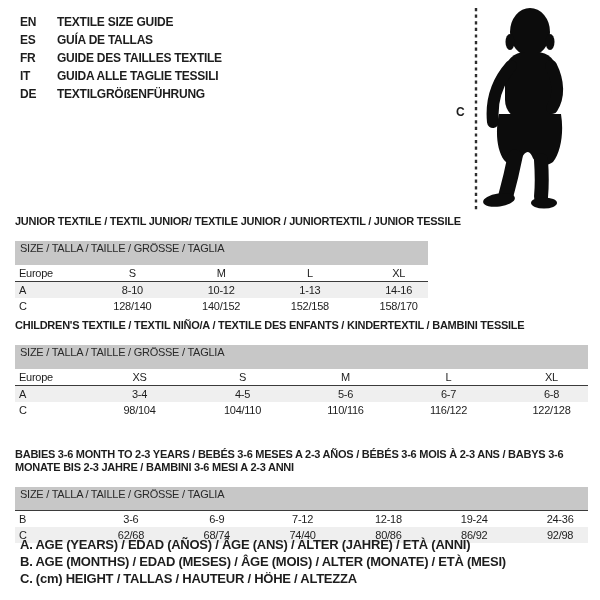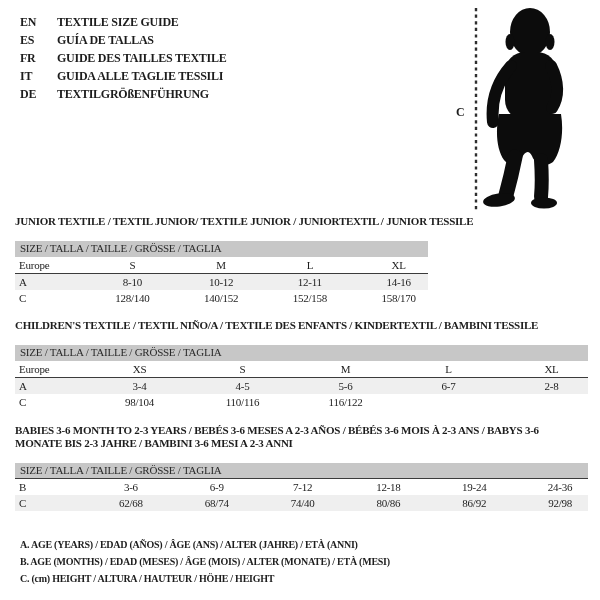"EN" .canvas { font-family: Liberation Serif, serif -> Liberation Sans, sans-serif }
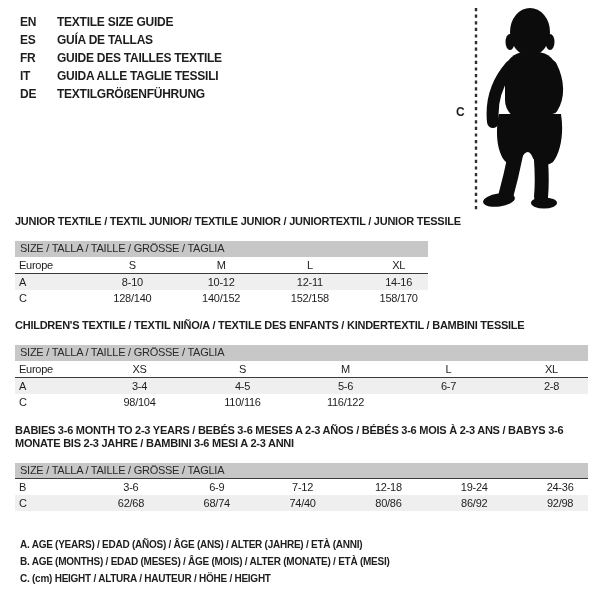"SIZE / TALLA / TAILLE" .size-bar { height: 16px -> 24px }
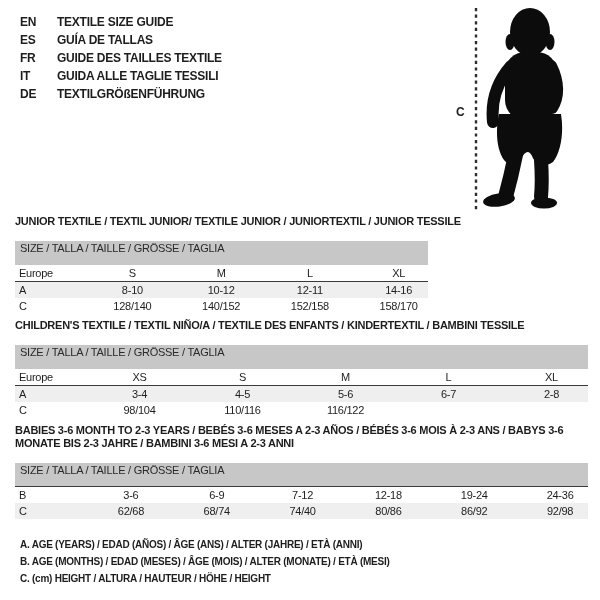"12-11" div.cell { text: 12-11 -> 1-13 }
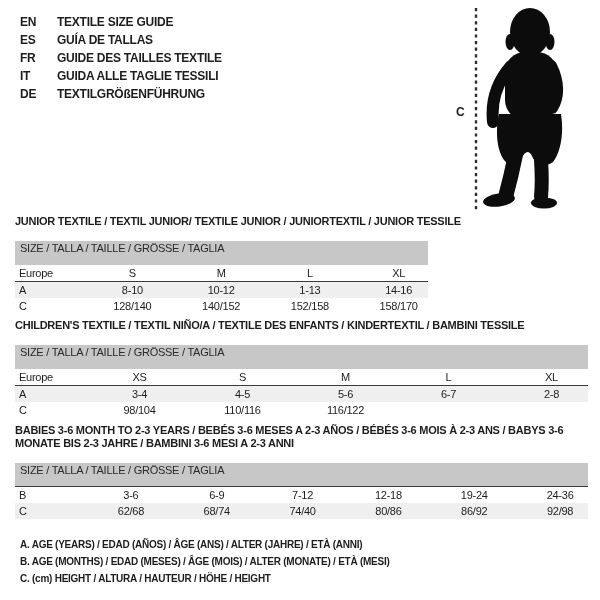"2-8" div.cell { text: 2-8 -> 6-8 }
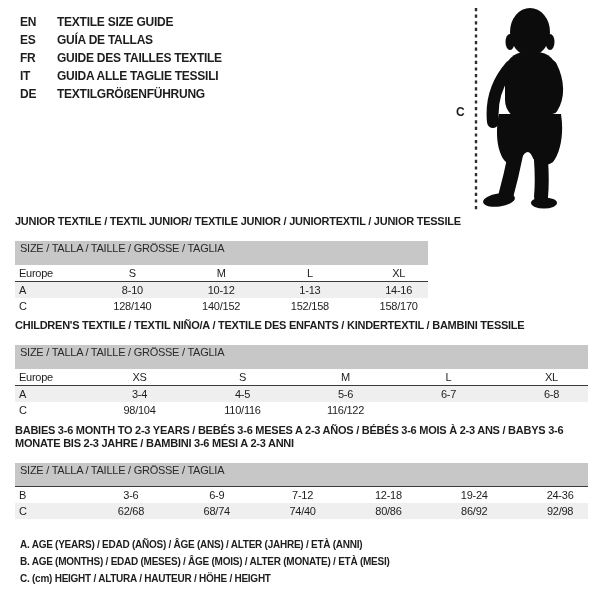"104/110" div.cell { html: none -> <div>104/110</div> }
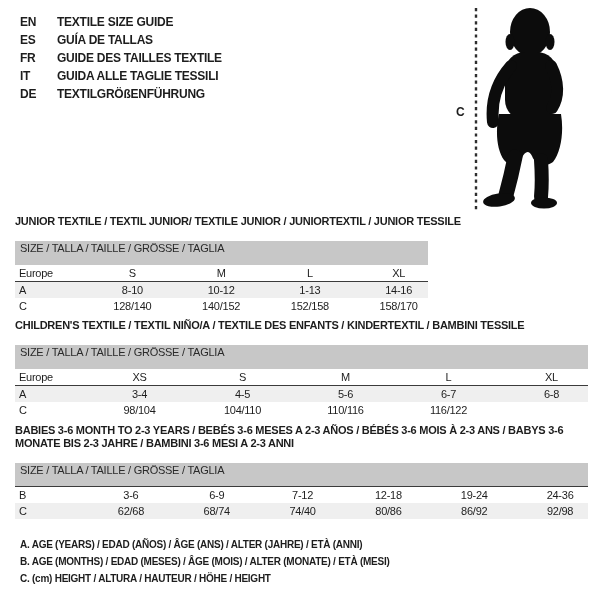"122/128" div.cell { html: none -> <div>122/128</div> }
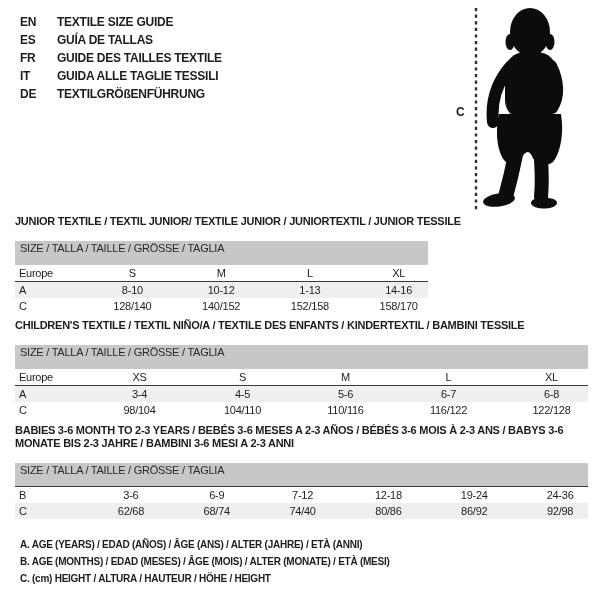"BABIES 3-6 MONTH TO 2-3" section.tbl-section { top: 424px -> 448px }
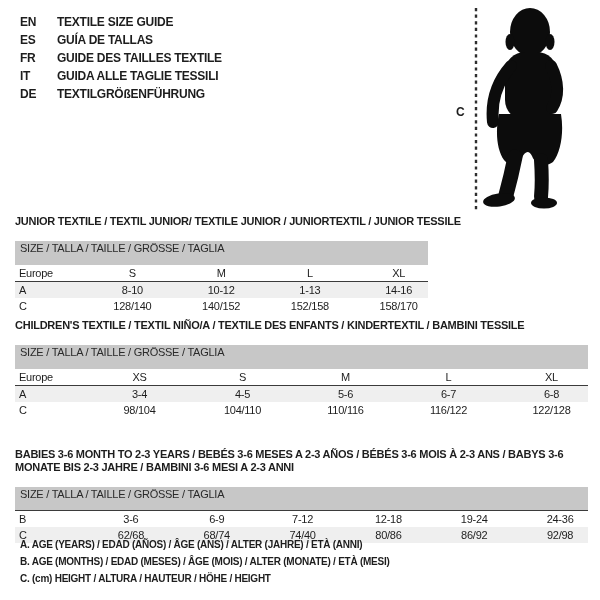"A. AGE (YEARS) / EDAD" .footnote { font-size: 10px -> 13px }
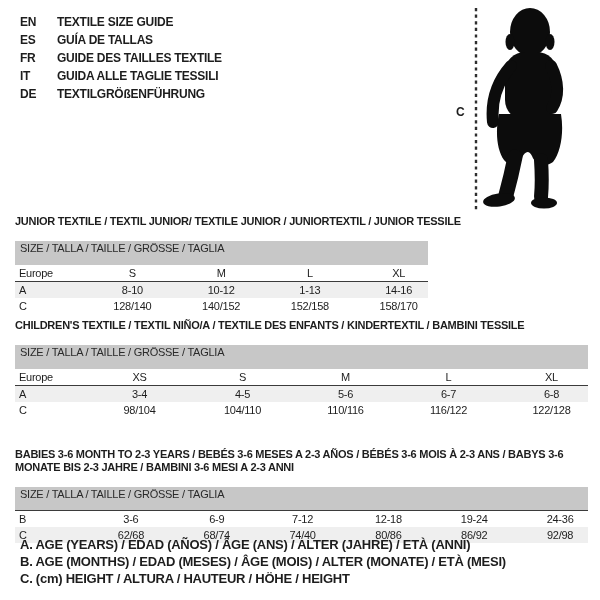"C. (cm) HEIGHT / ALTURA" div.footnote { text: ALTURA / HAUTEUR / HÖHE / HEIGHT -> TALLAS / HAUTEUR / HÖHE / ALTEZZA }
